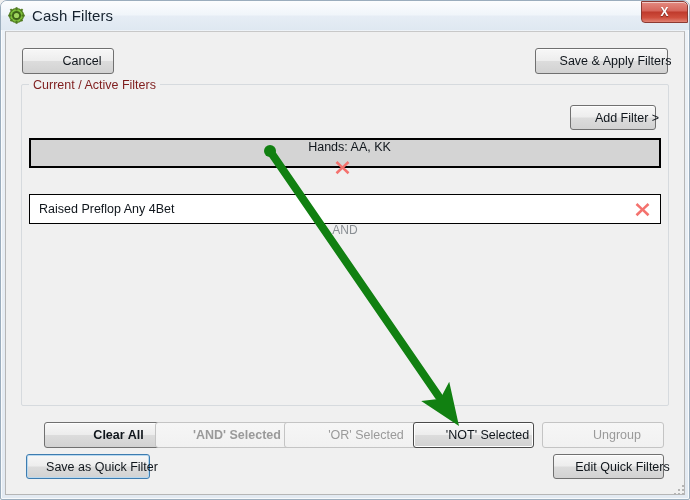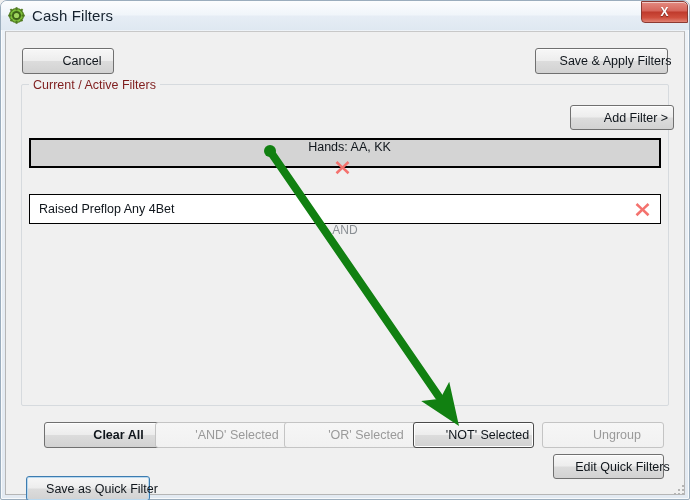"Add Filter >" div.btn { width: 104px -> 86px }
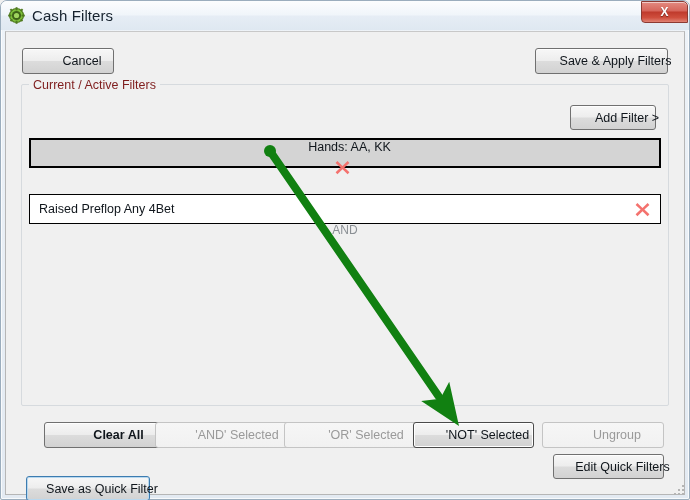"'AND' Selected" div.btn { font-weight: none -> bold }
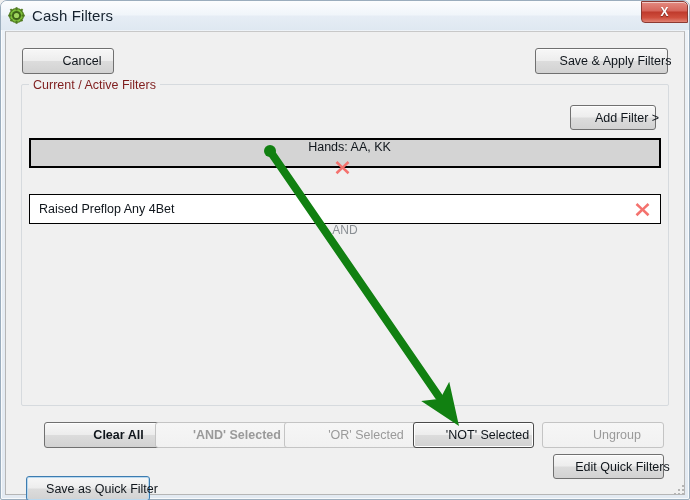"Save as Quick Filter" .btn.focused { margin-top: 22px -> none }
